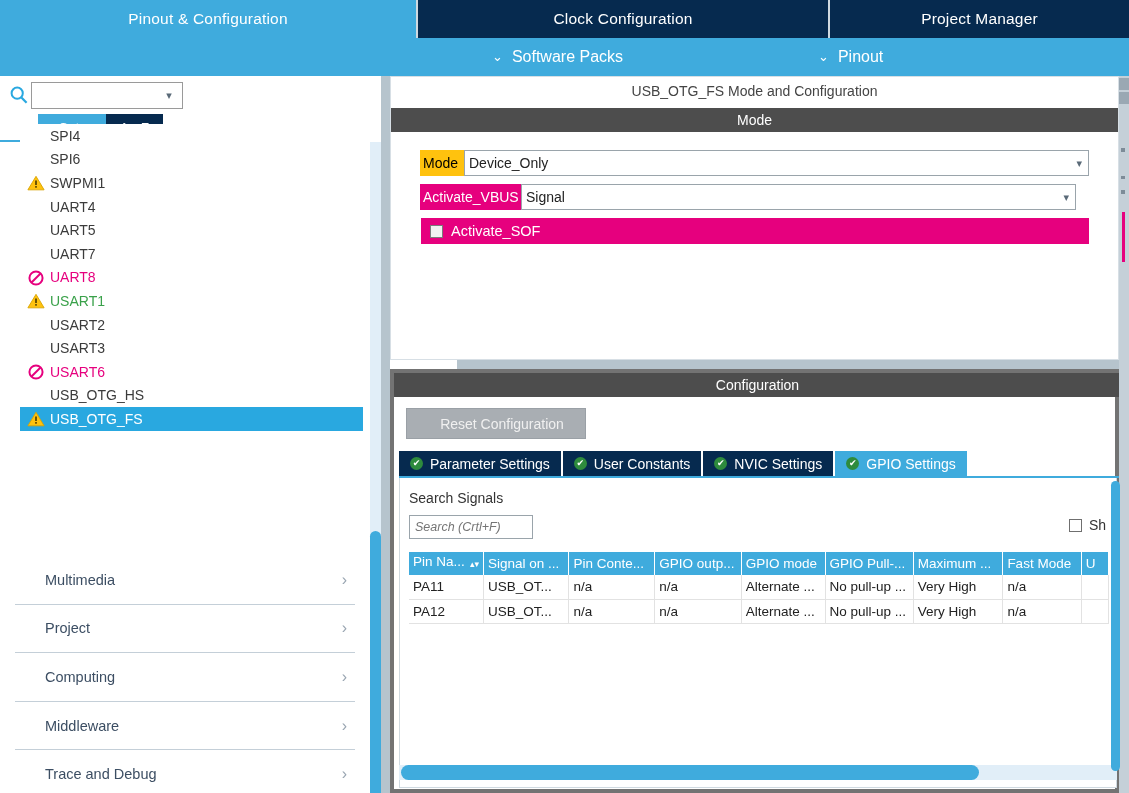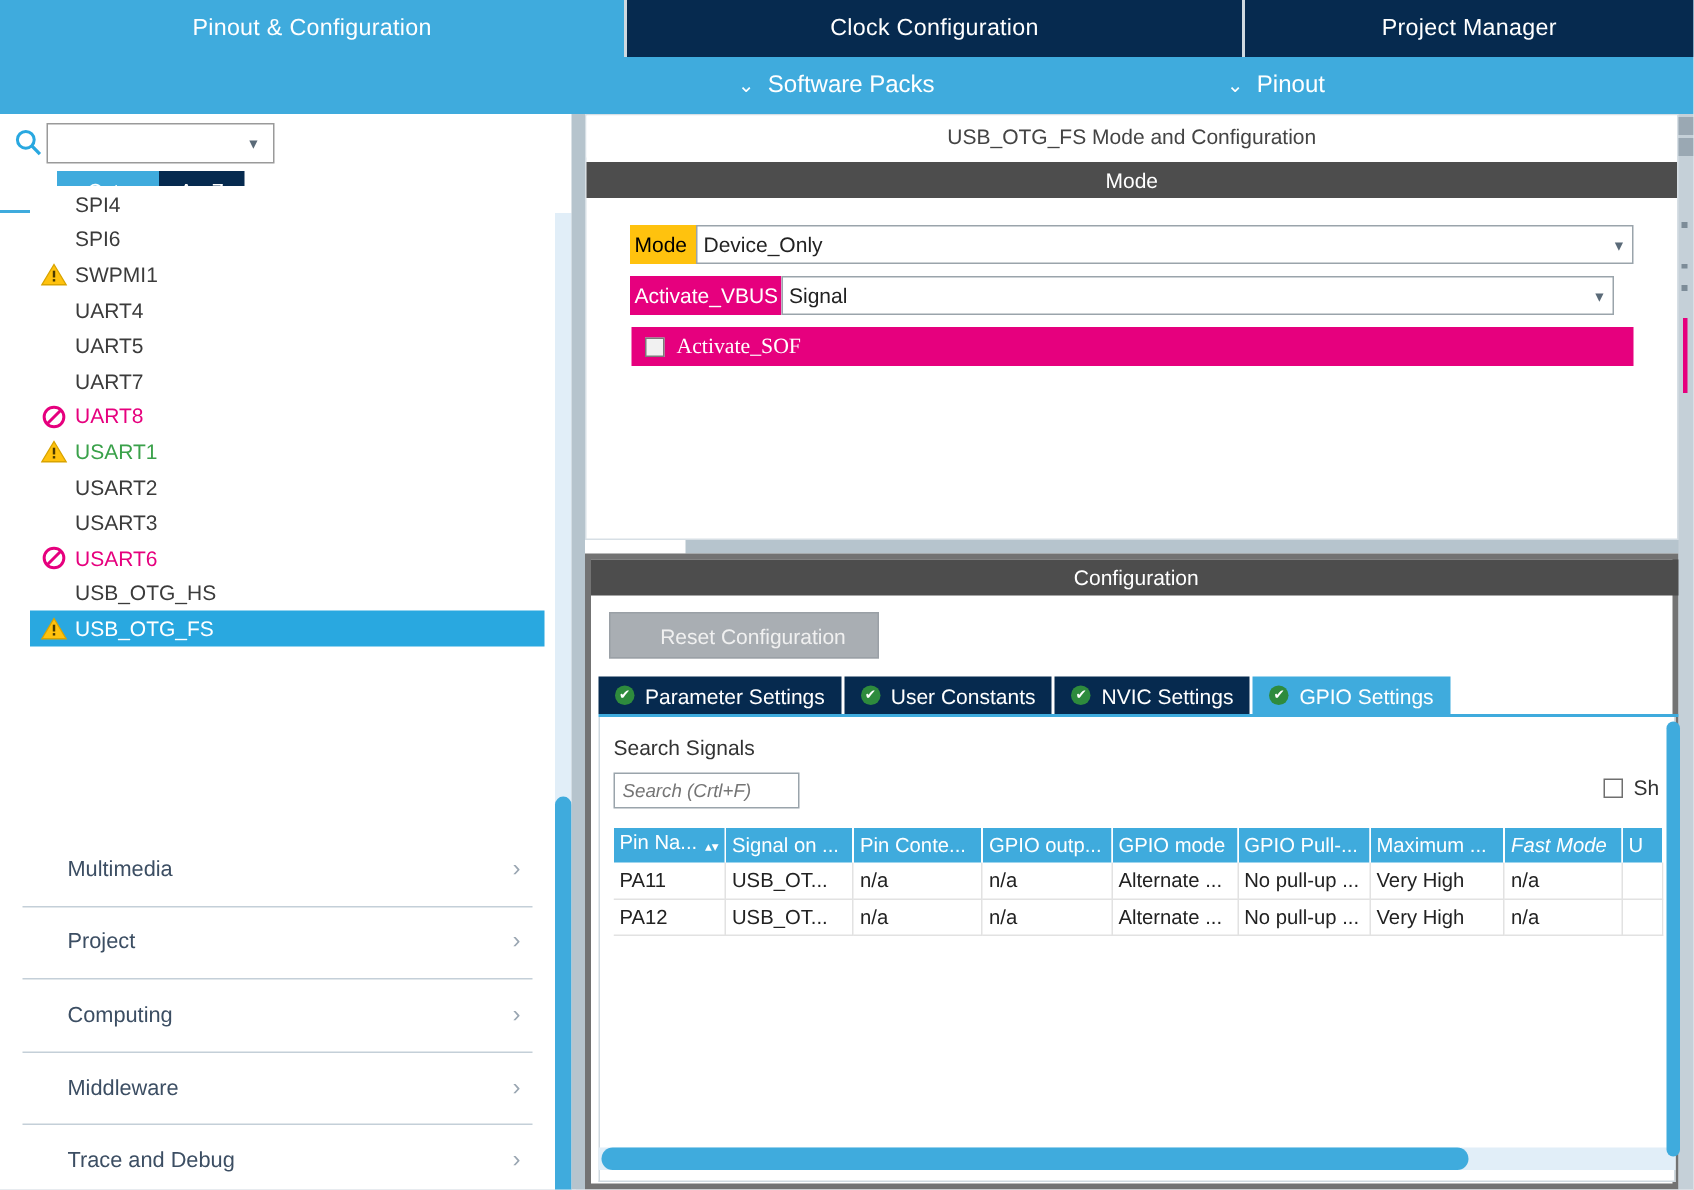"Activate_SOF" .sofrow { font-family: Liberation Serif, serif -> none }
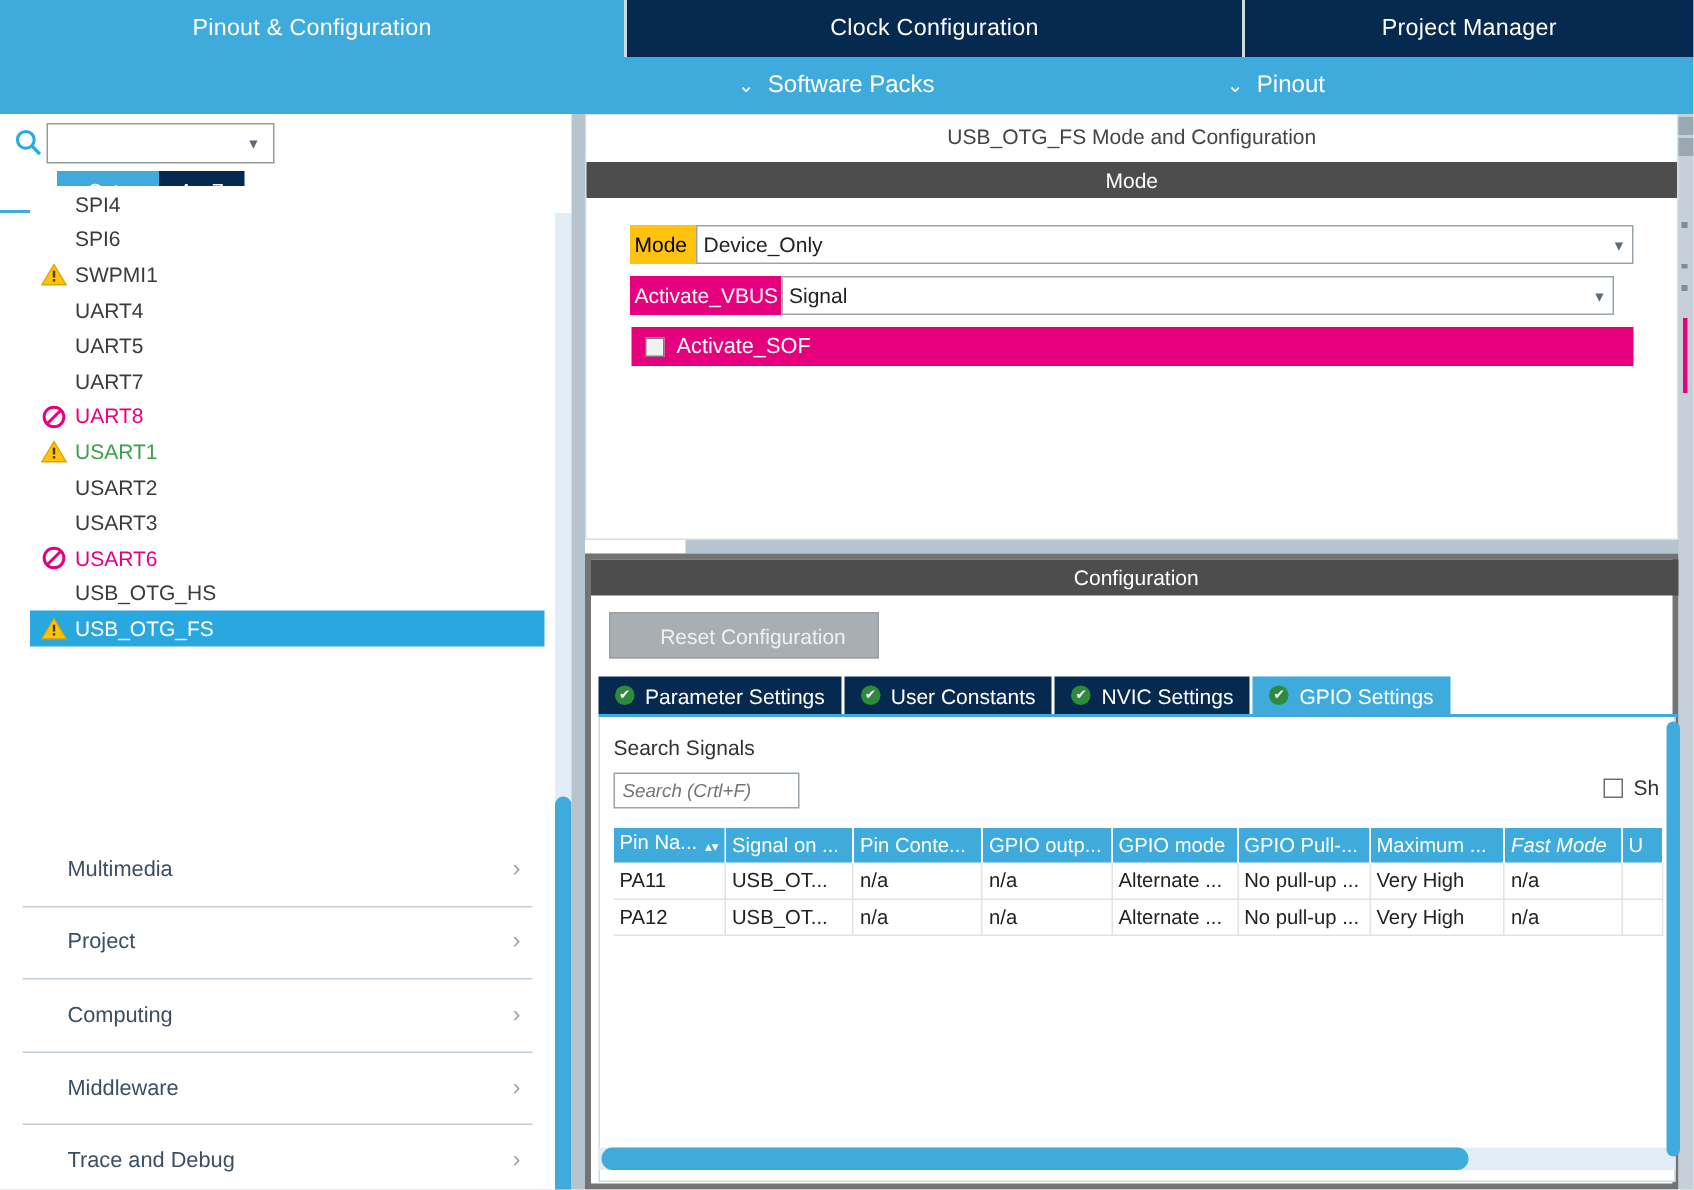"Fast Mode" th { font-style: italic -> none }
